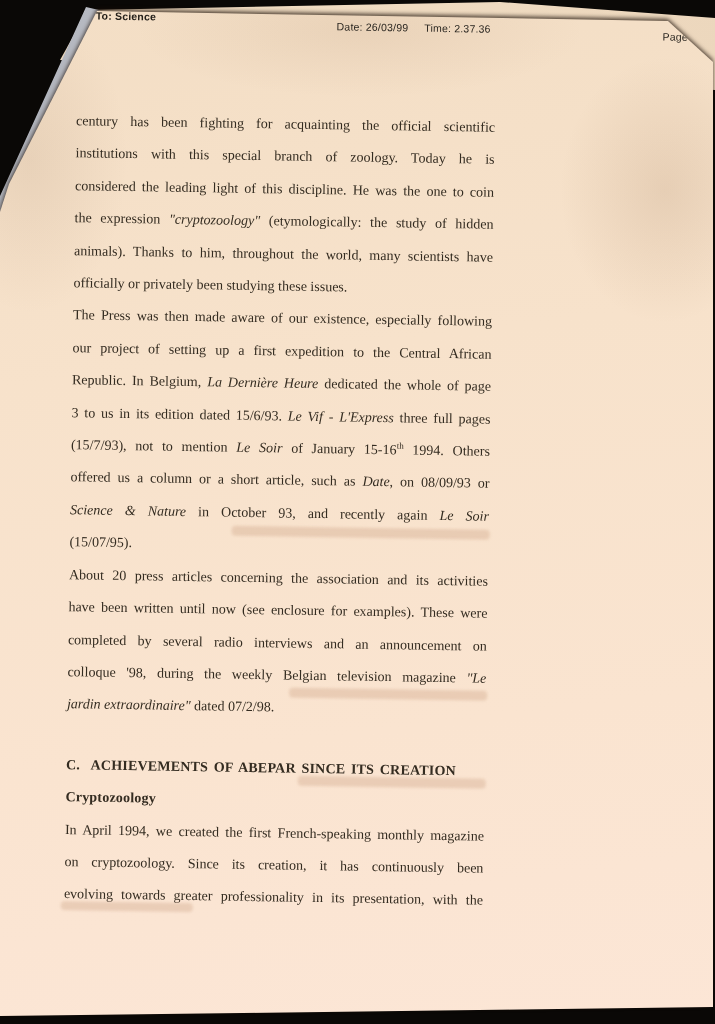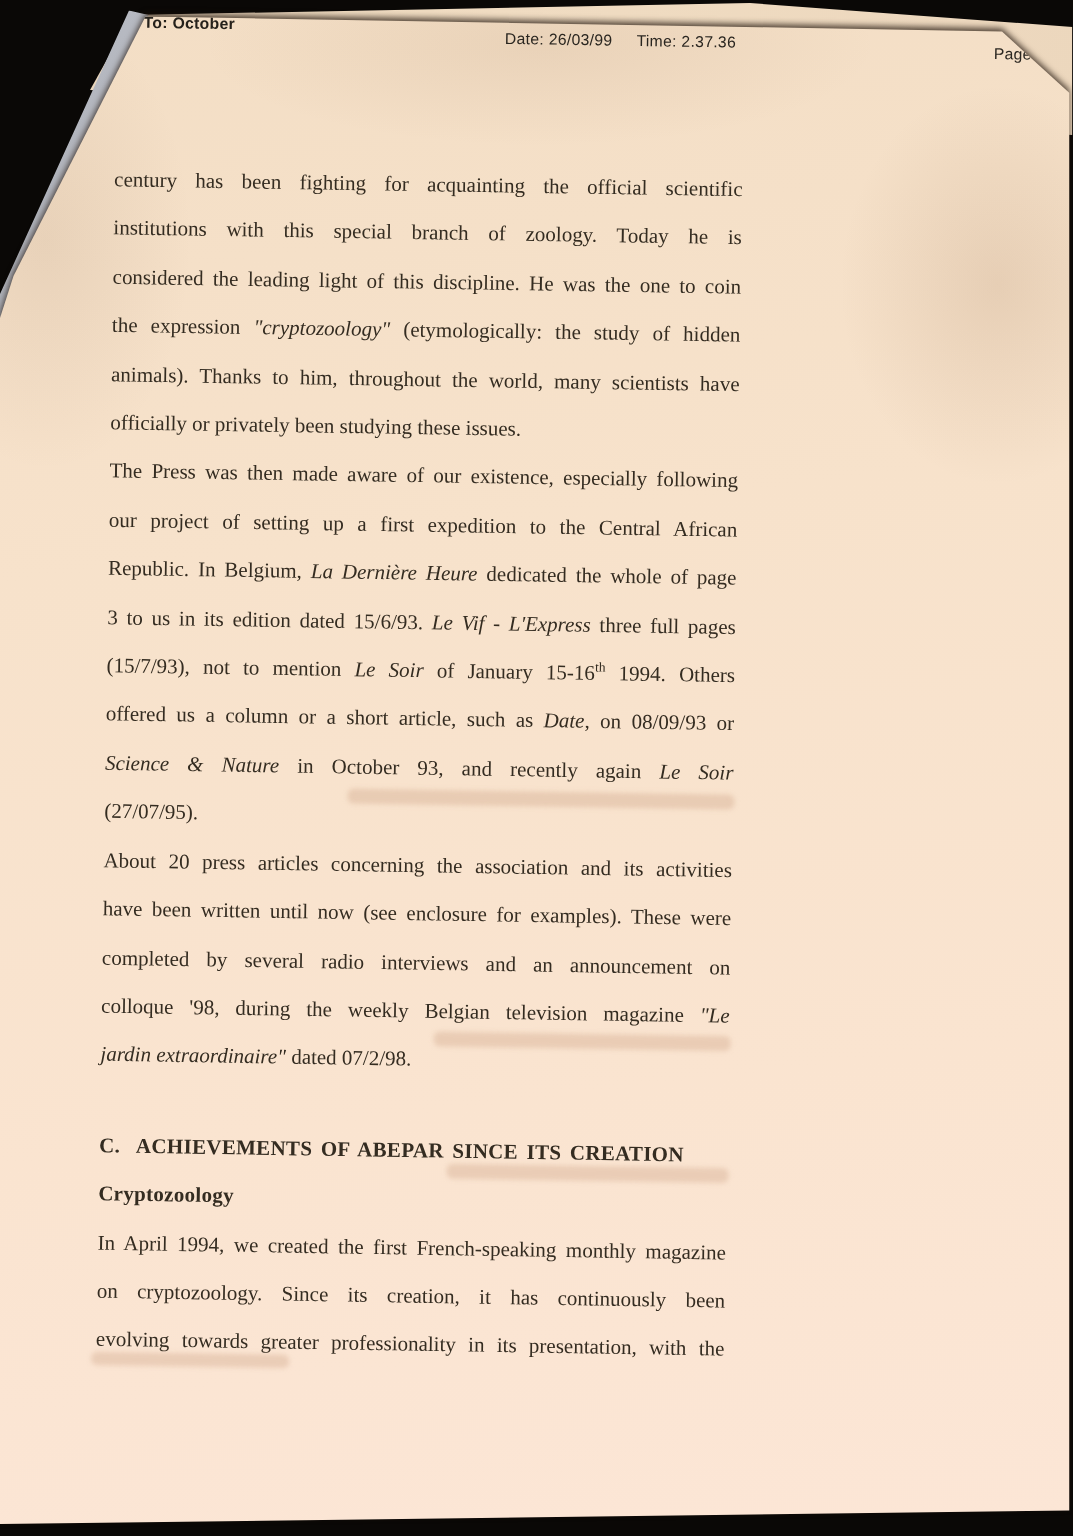"To: October" span { text: October -> Science }
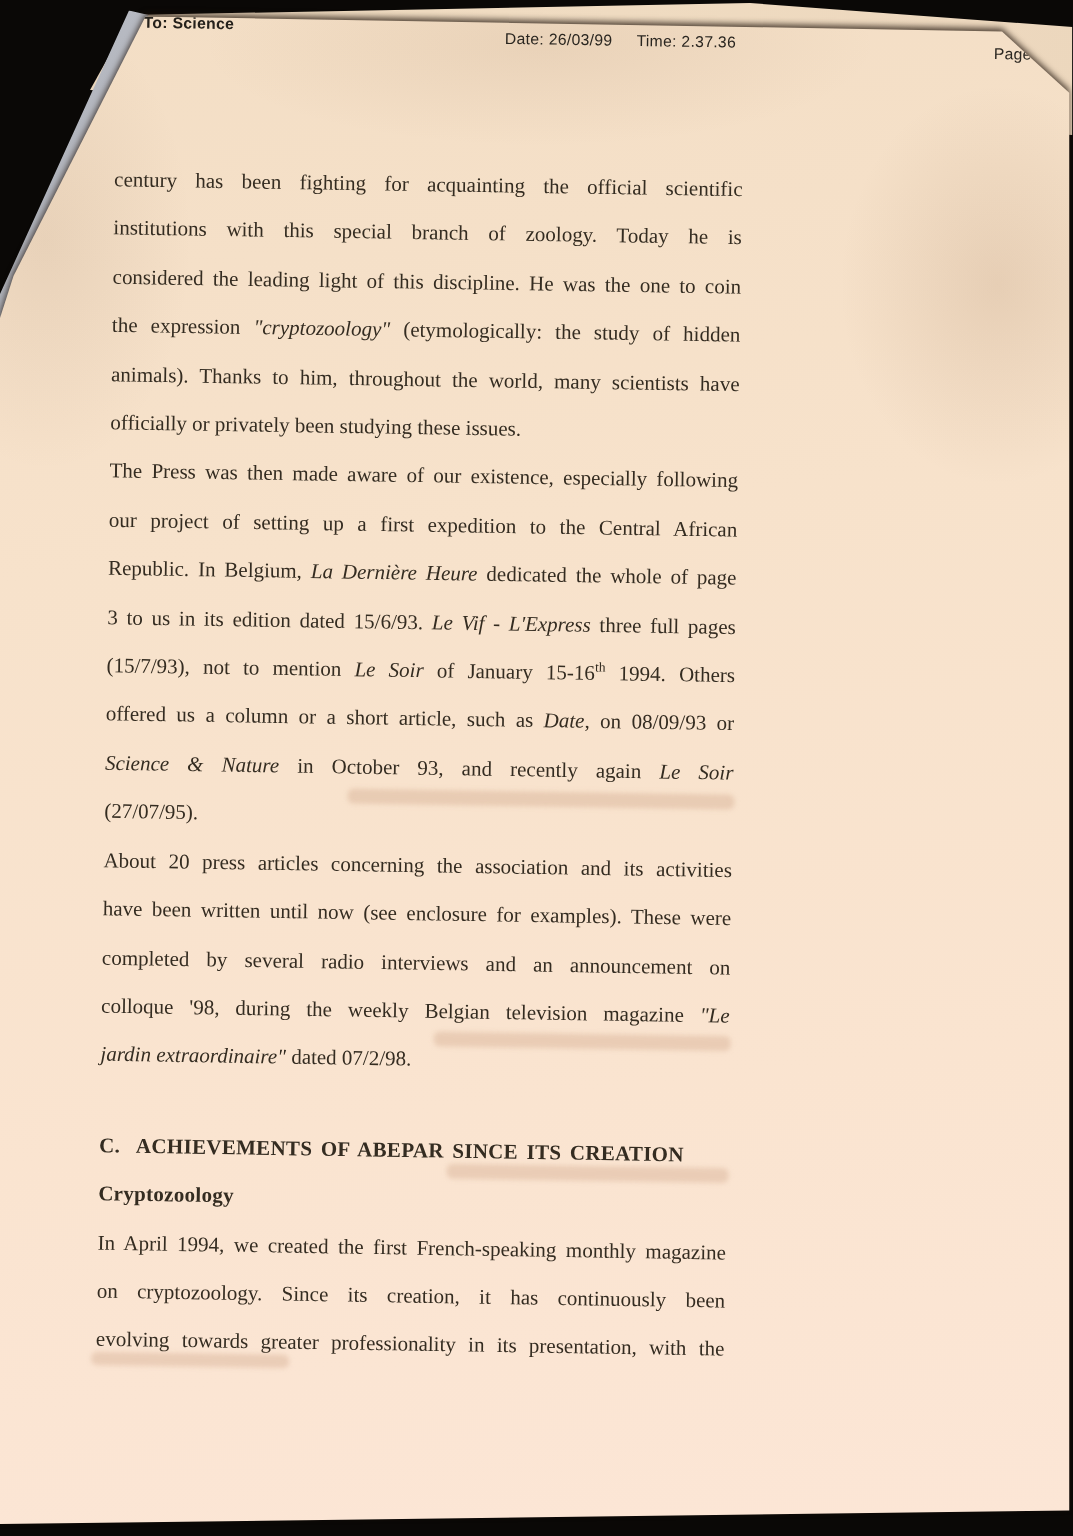"(27/07/95)." span { text: 27/07/95 -> 15/07/95 }
